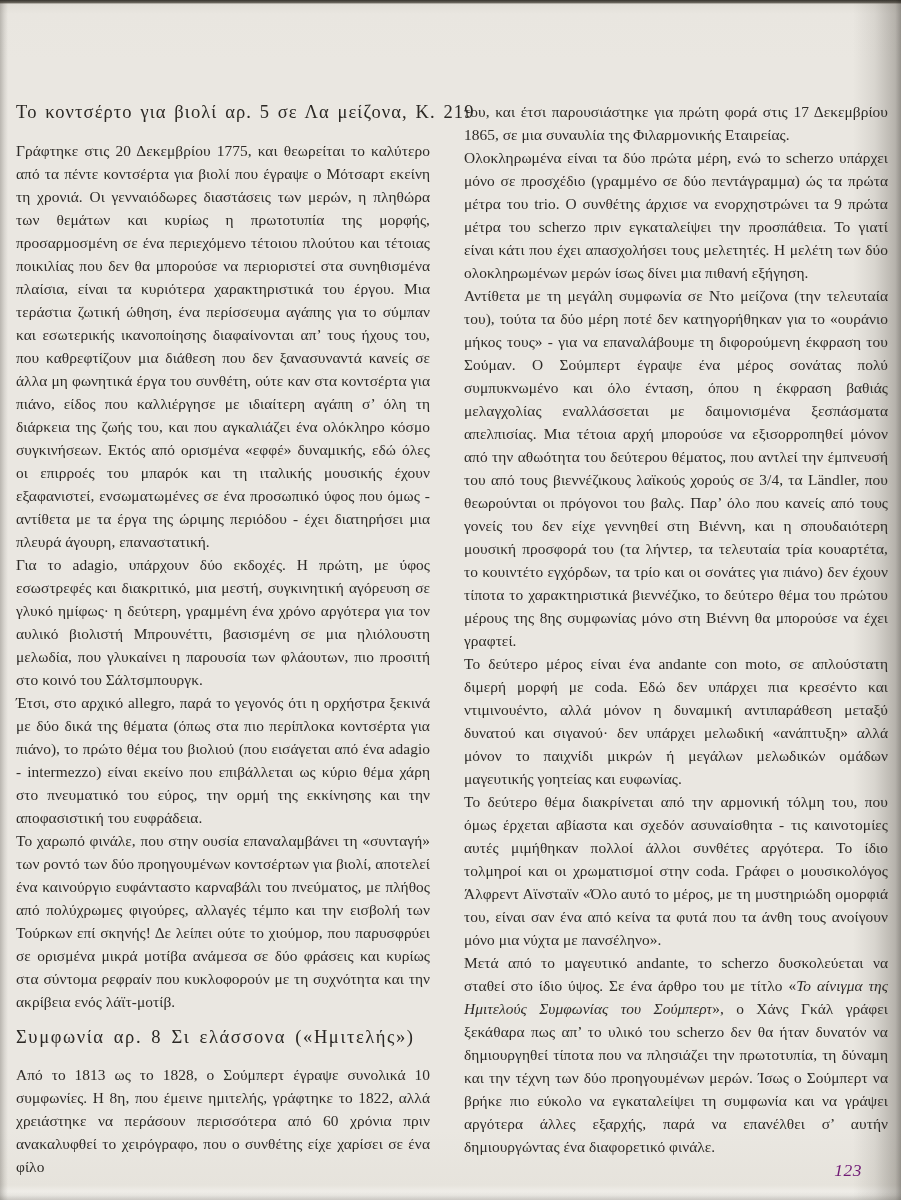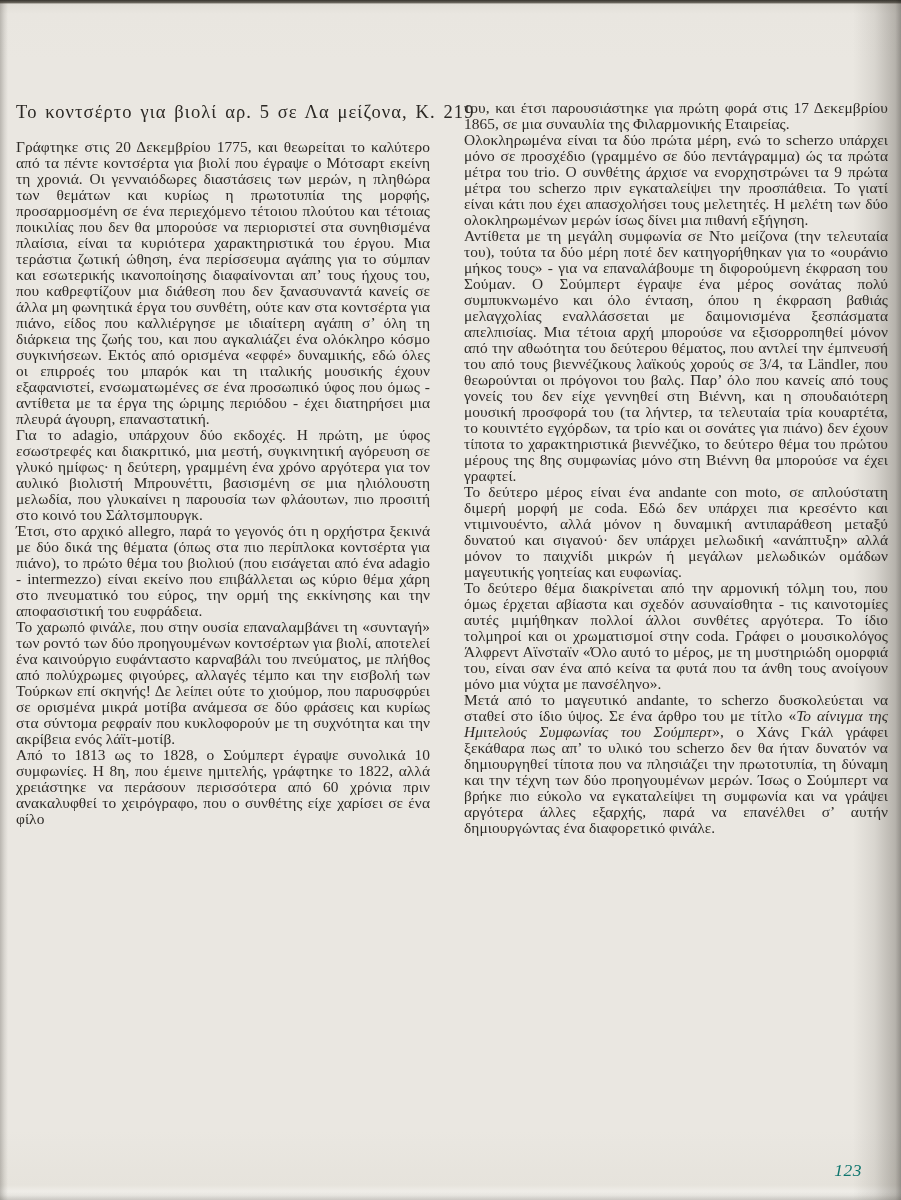"του, και έτσι παρουσιάστηκε για" .body-para { line-height: 16px -> 23px }
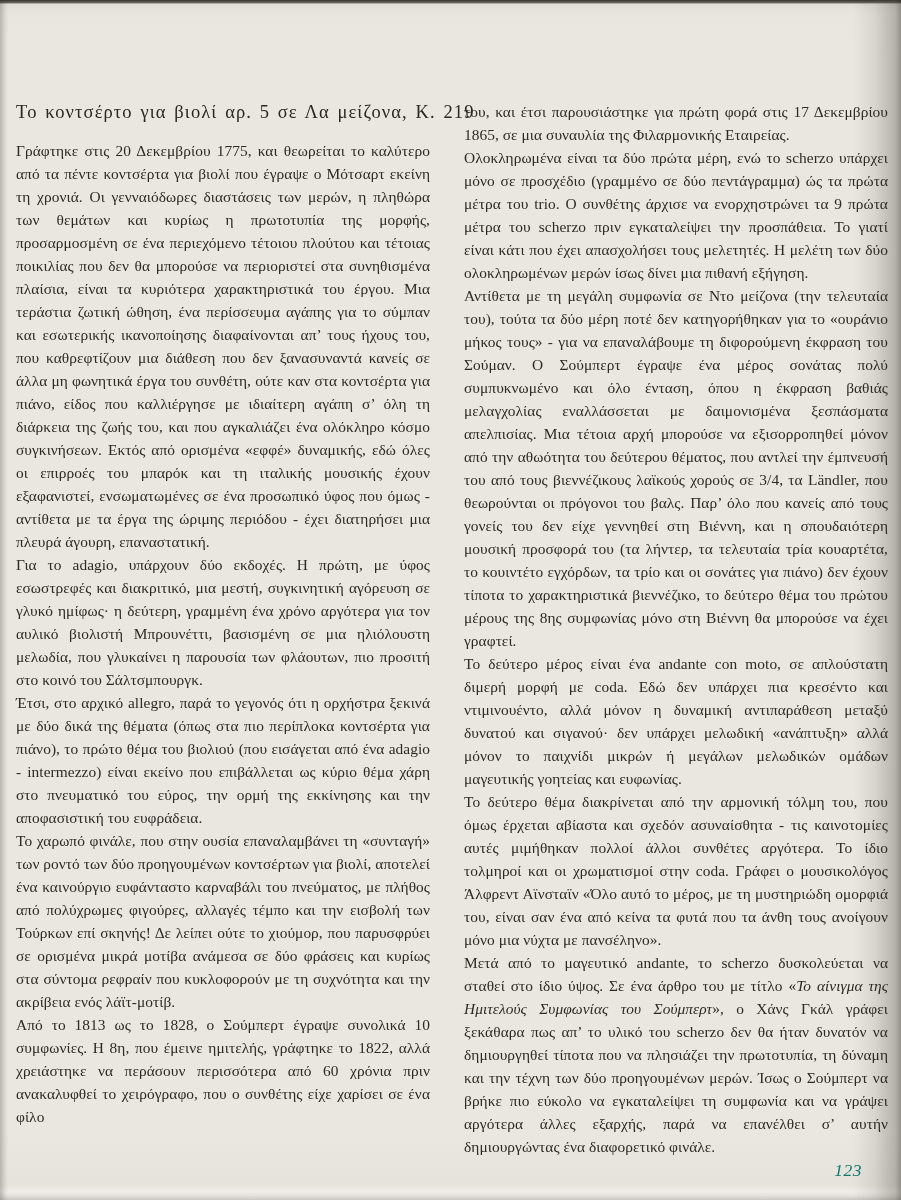"Συμφωνία αρ. 8 Σι ελάσσονα" h2.section-heading { html: none -> <h2>Συμφωνία αρ. 8 Σι ελάσσονα («Ημιτελής»)</h2> }
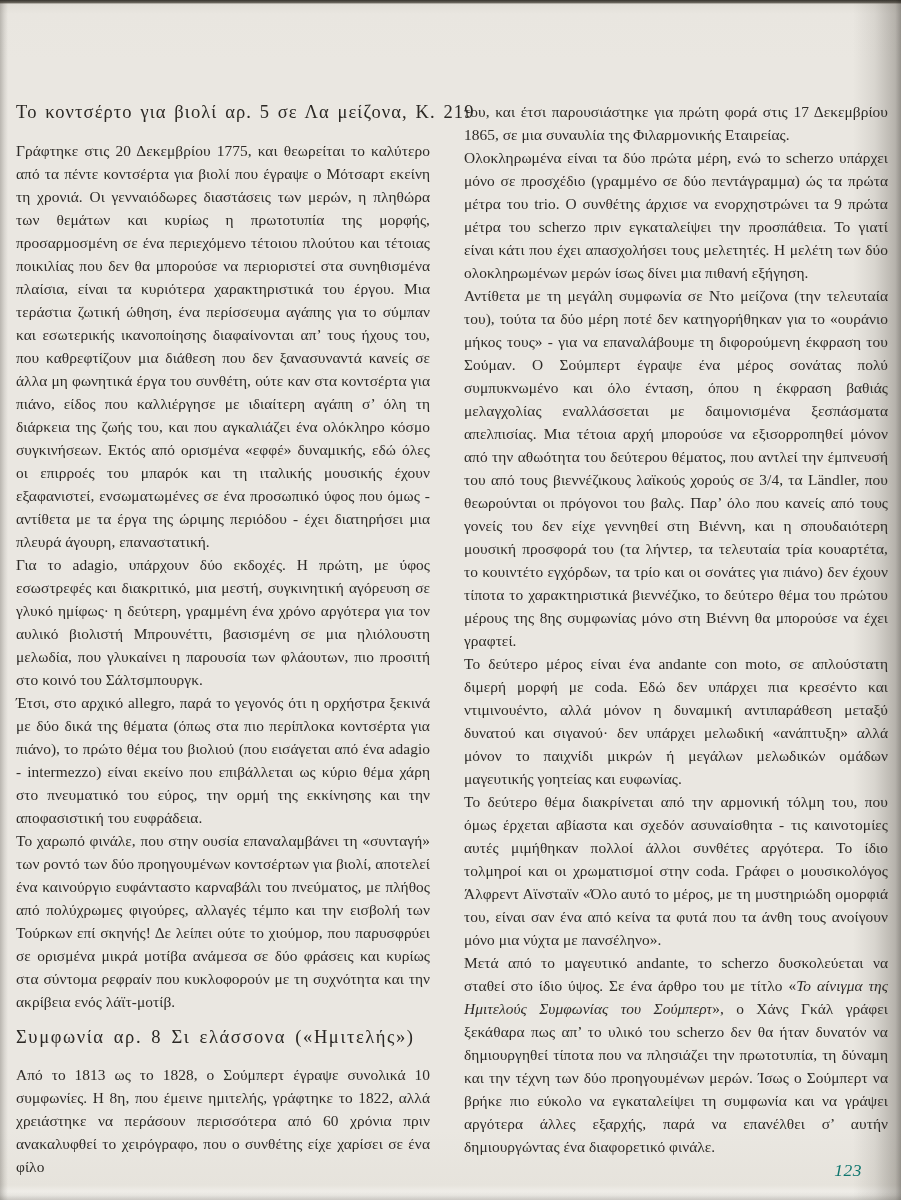"123" .page-number { color: #0f766e -> #701a75 }
